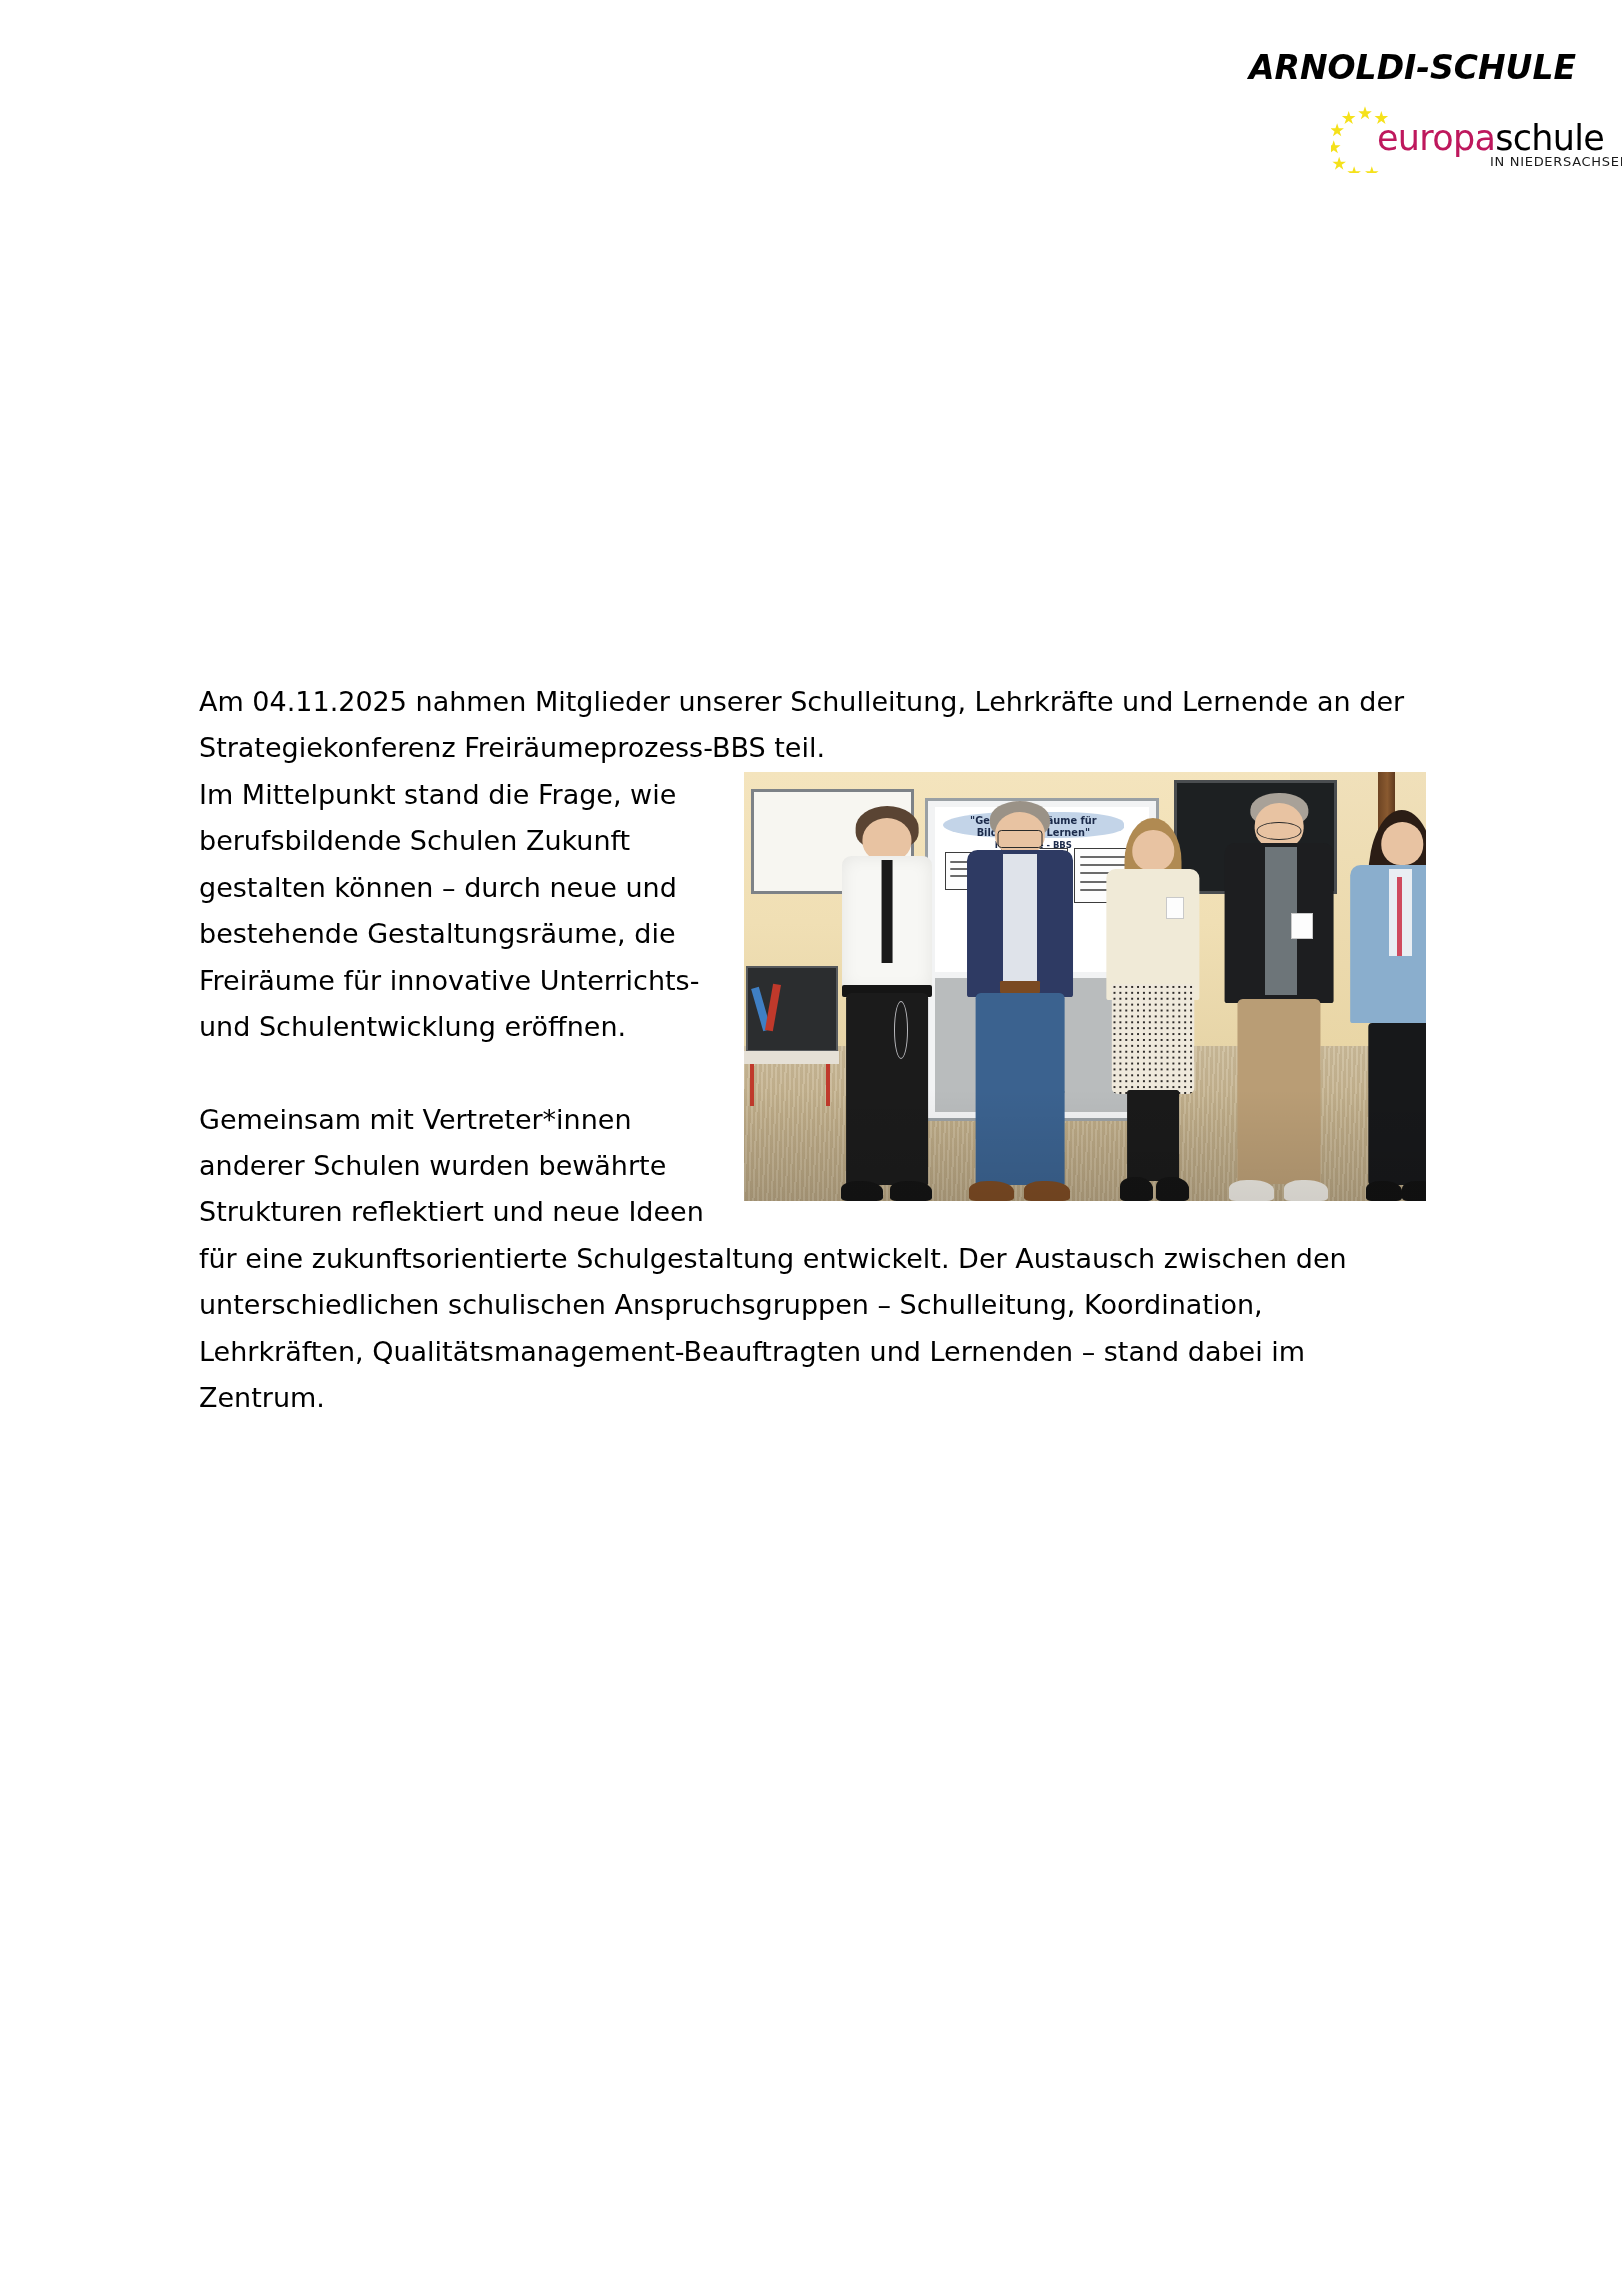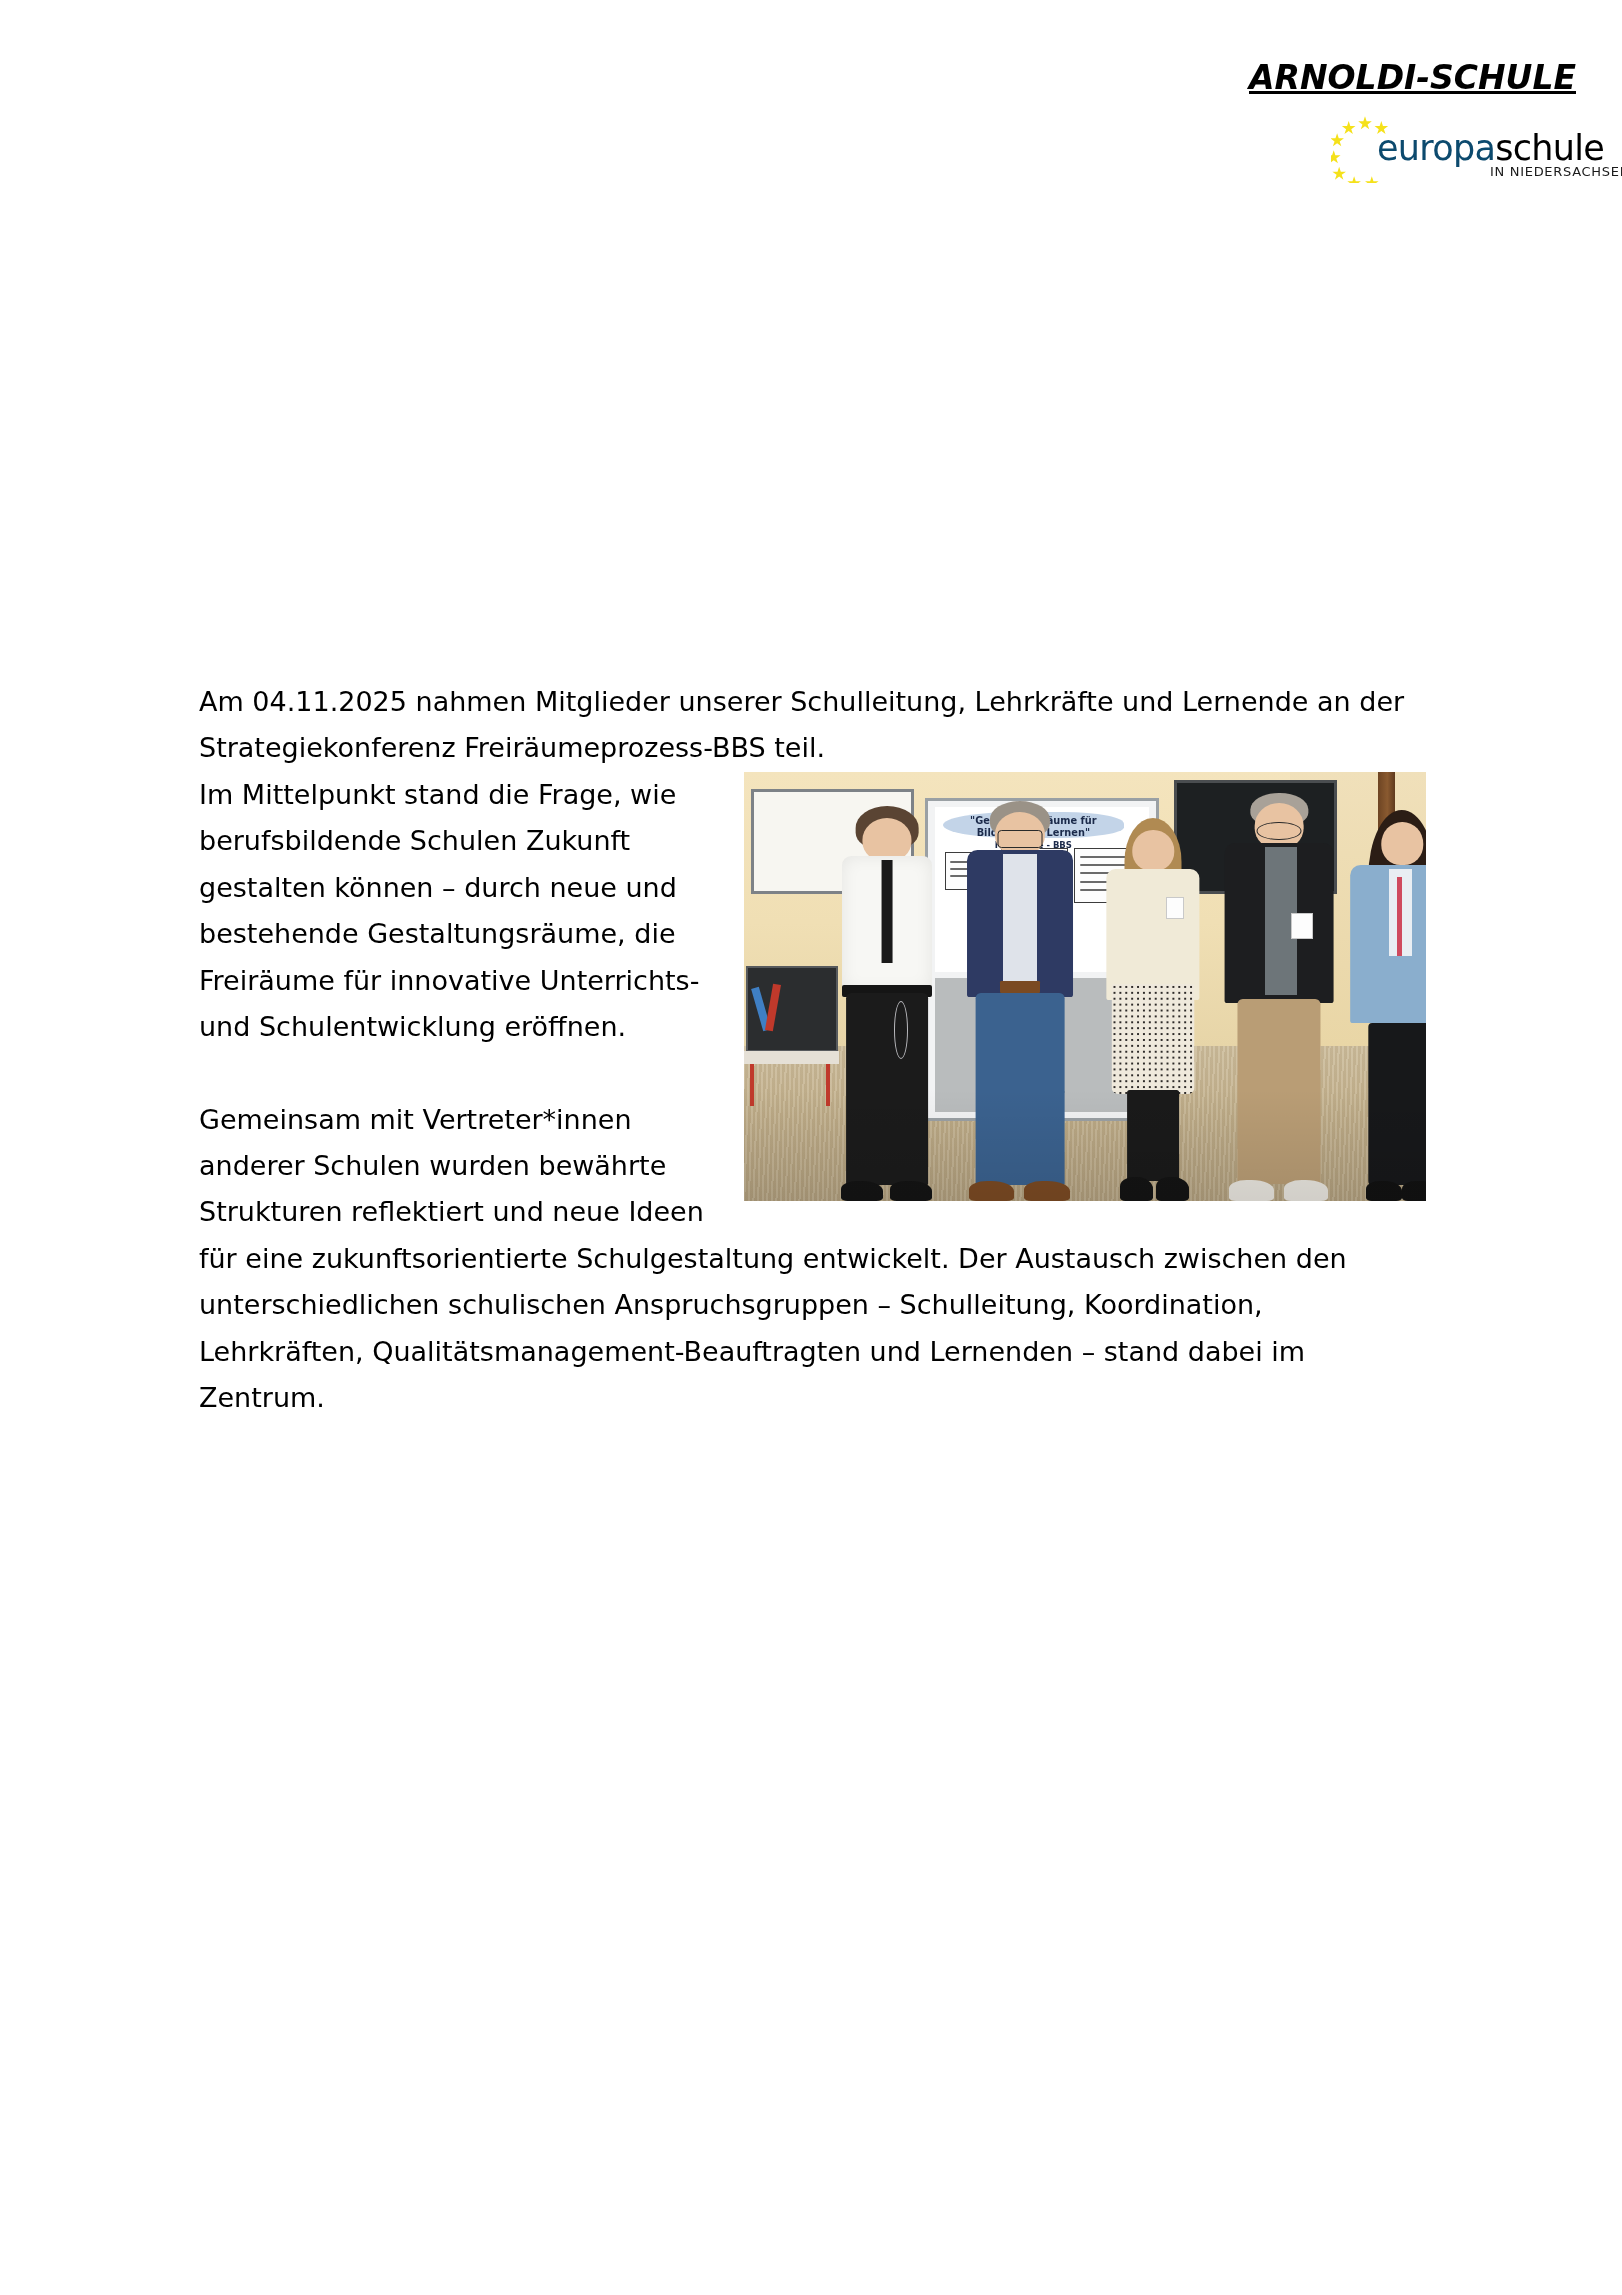"ARNOLDI-SCHULE" .arnoldi-line { margin-top: 19px -> 9px; text-decoration: underline -> none }
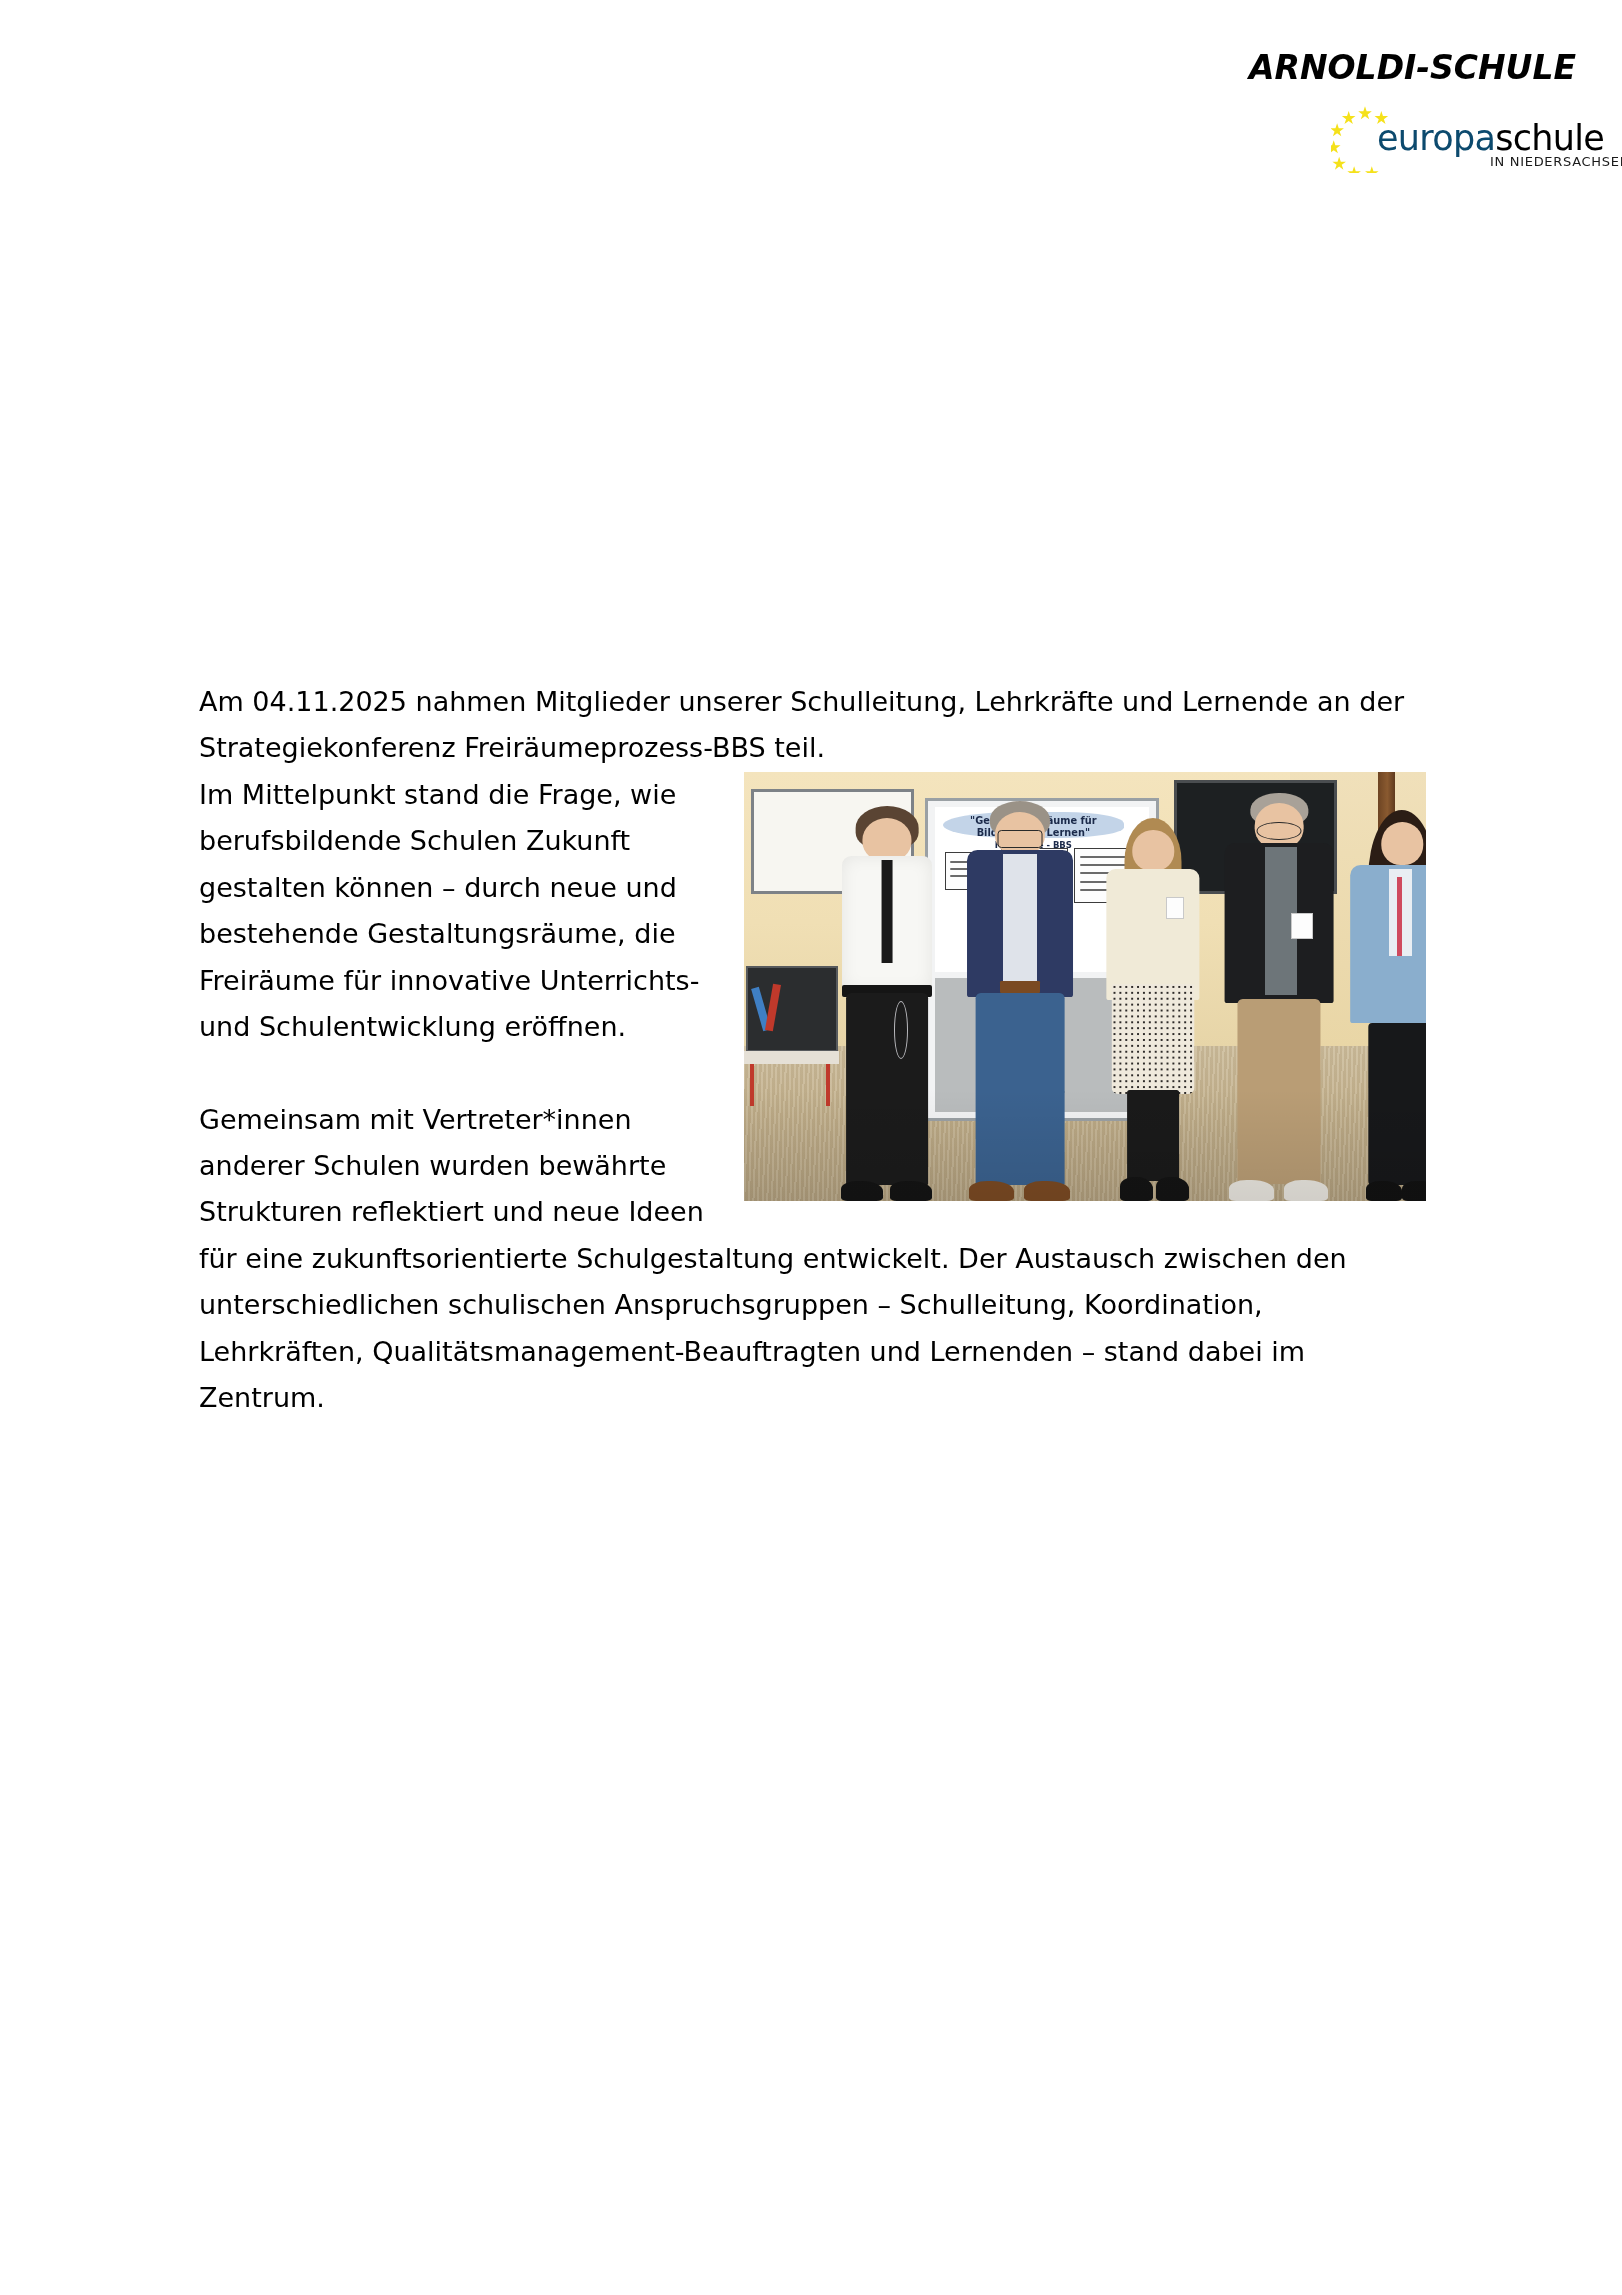"europa" .euro-text .eu-blue { color: #0c4a6e -> #be185d }
